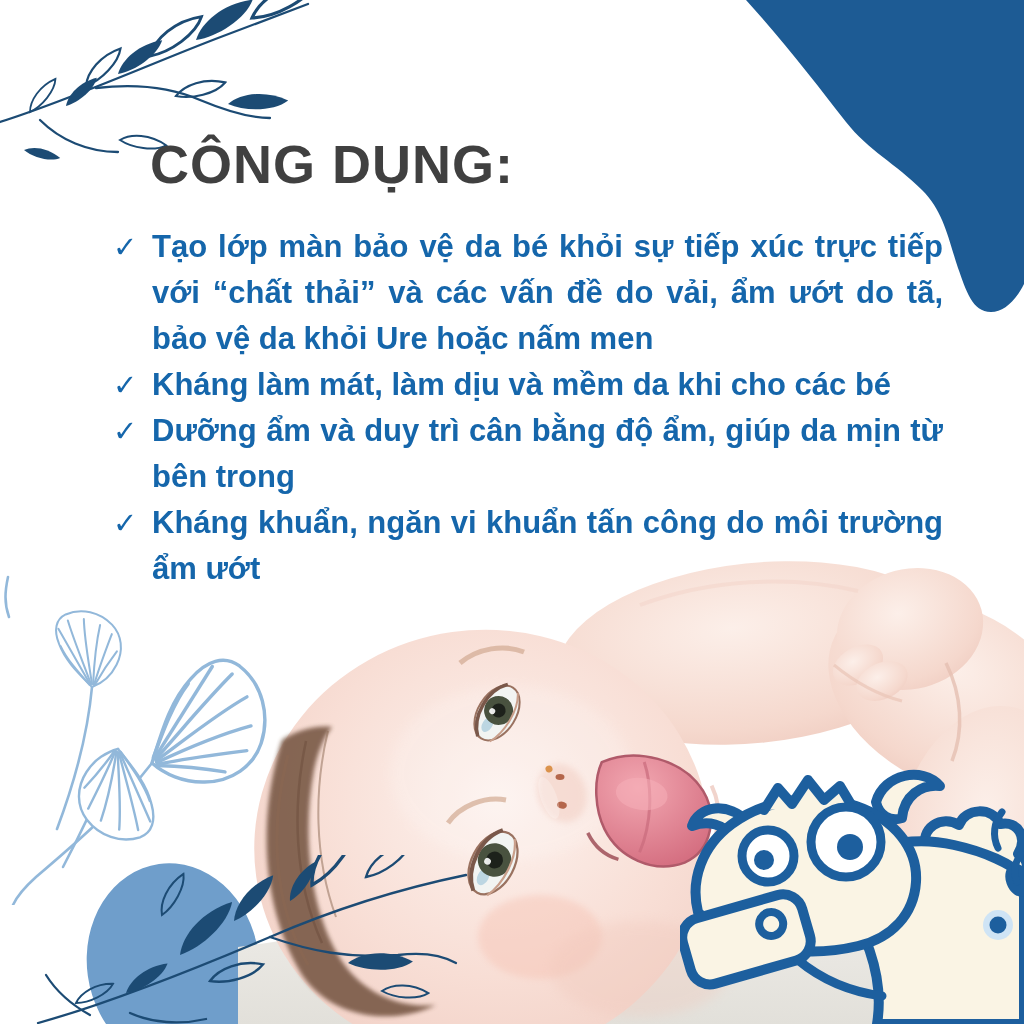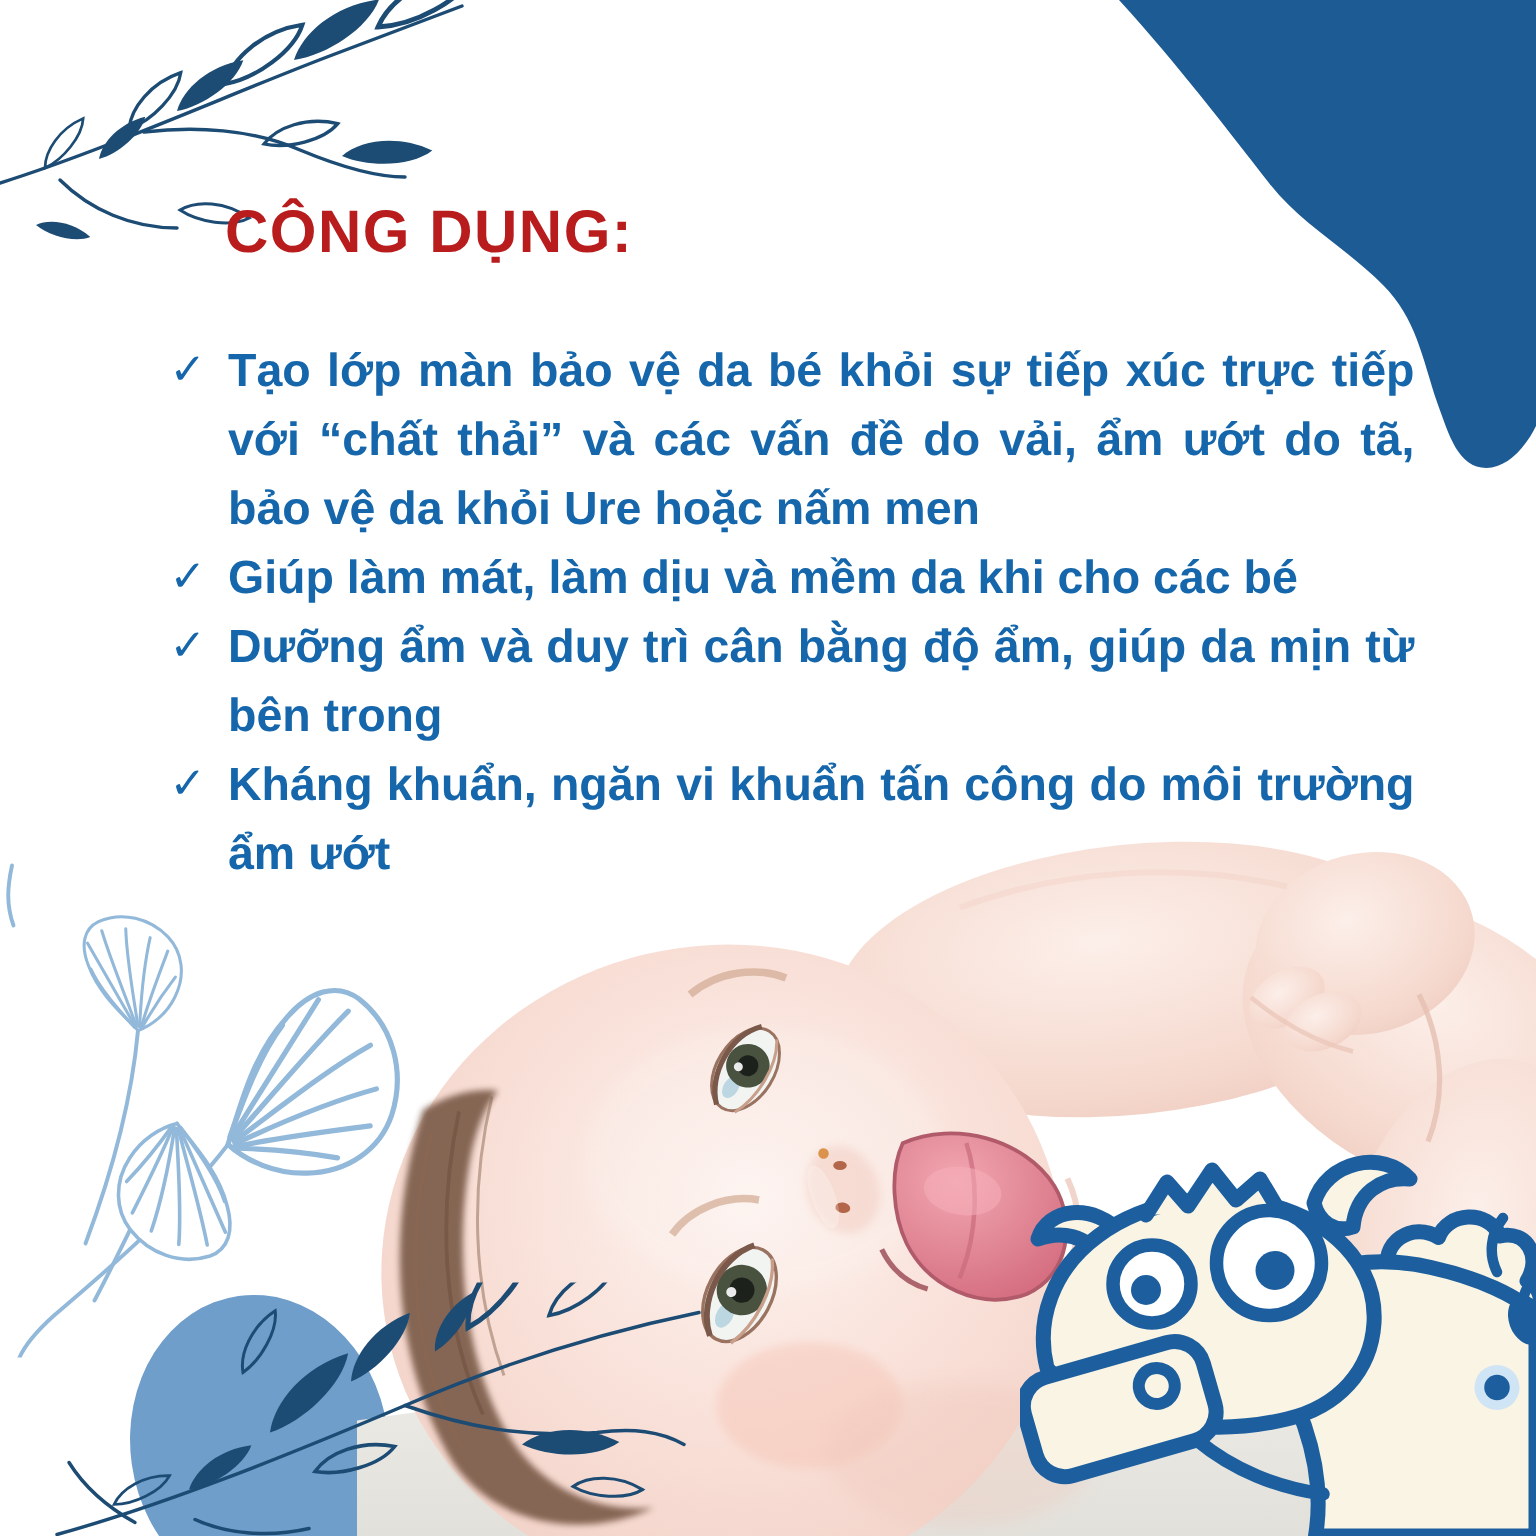"CÔNG DỤNG:" .title { color: #b91c1c -> #404040; font-size: 40px -> 54px }
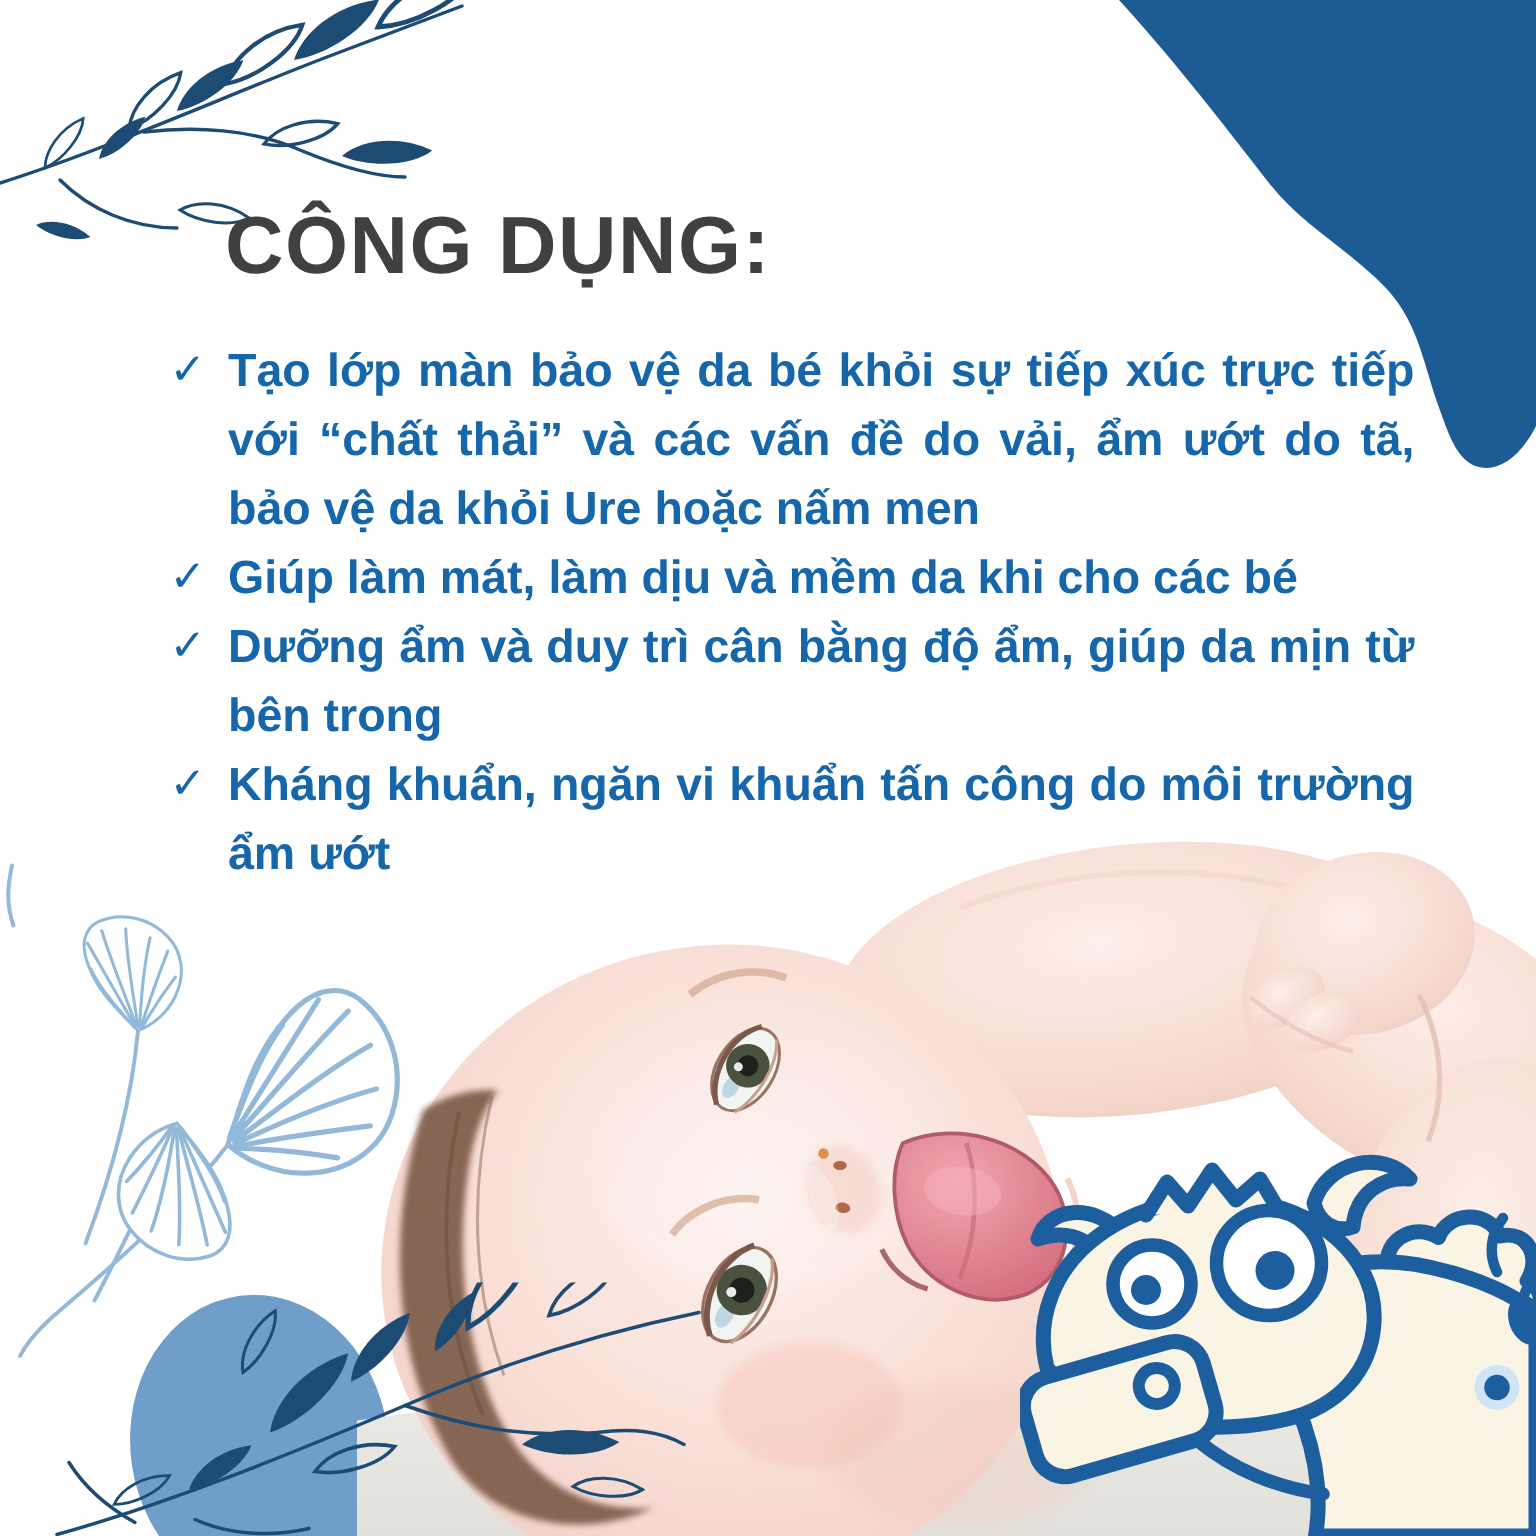"Giúp làm mát, làm dịu" span { text: Giúp -> Kháng }
